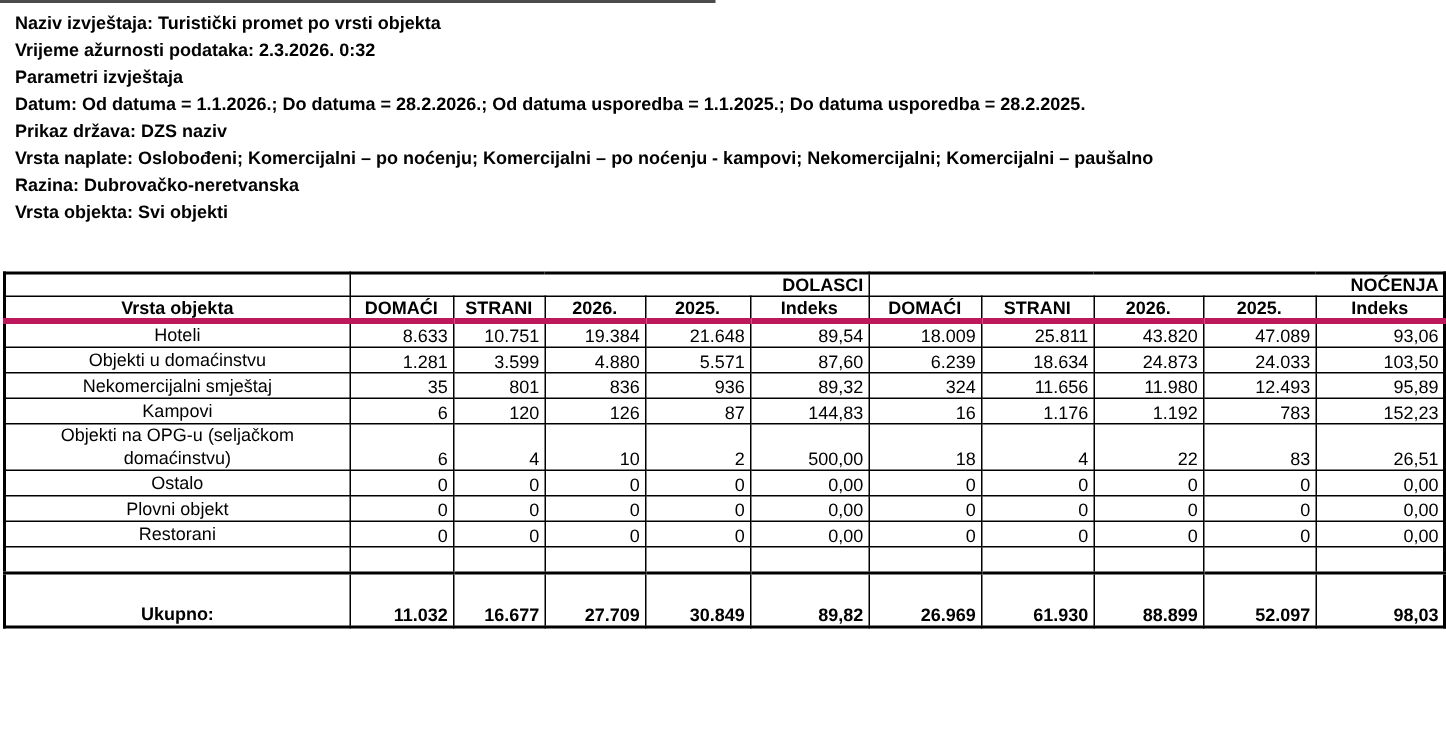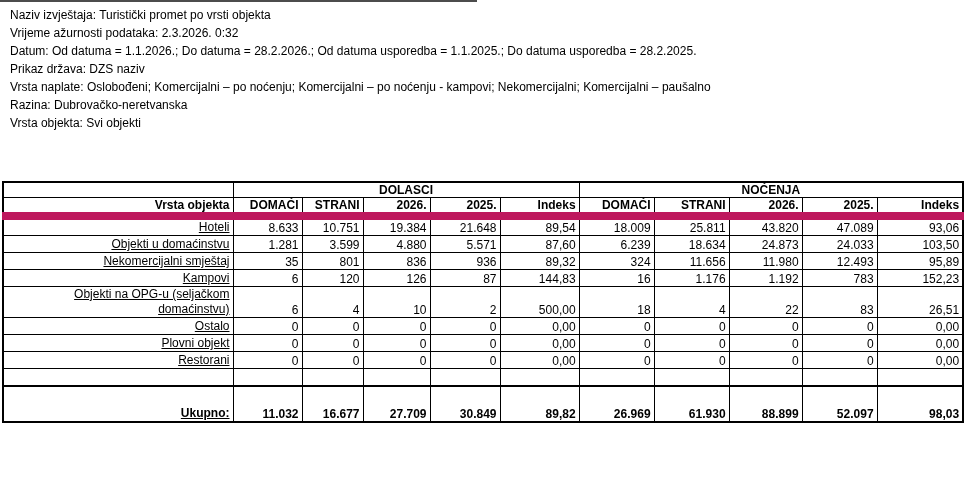"Naziv izvještaja: Turistički promet po" .meta { font-weight: none -> bold }
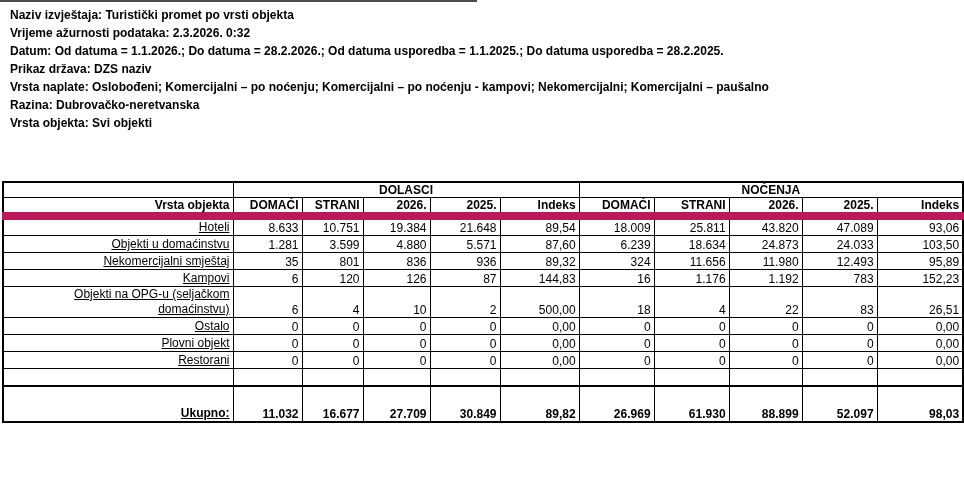"Parametri izvještaja" div { html: none -> <div>Parametri izvještaja</div> }
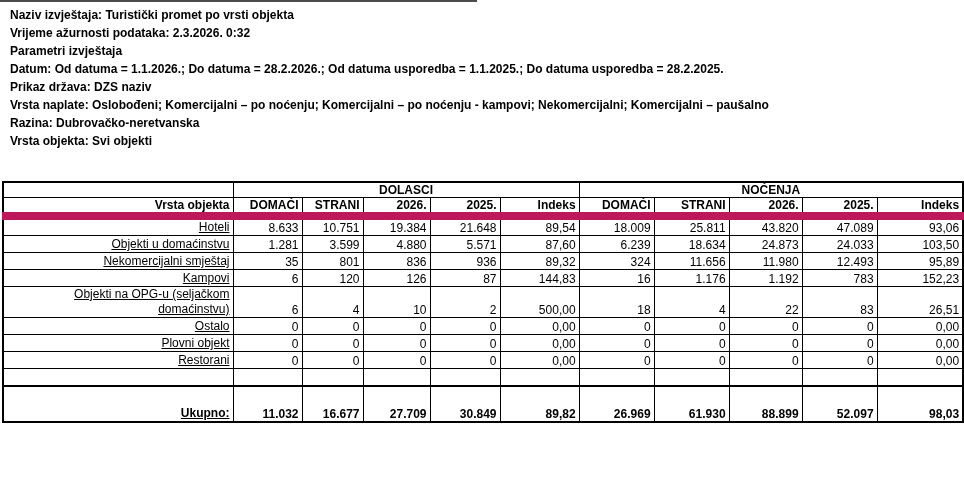"DOLASCI" tr.ghdr td { text-align: center -> right }
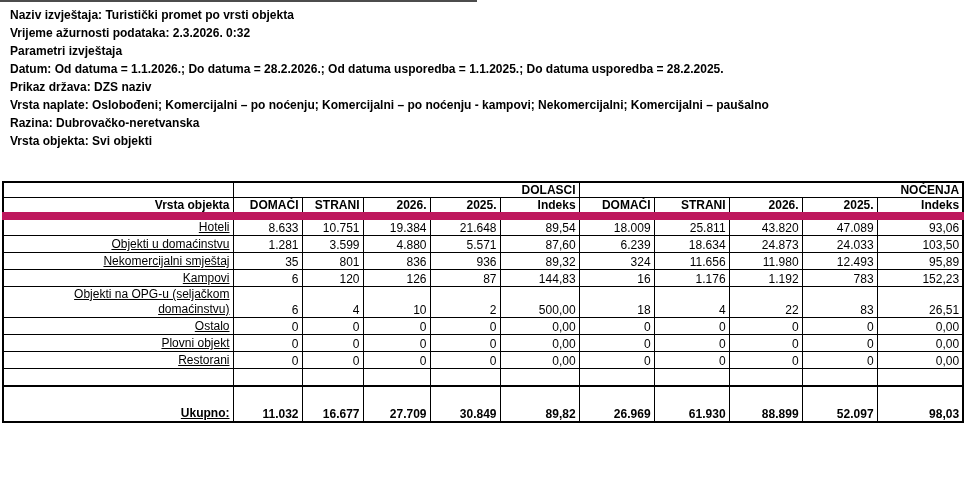"Vrsta objekta" tr.chdr td { border-bottom: 8px solid #be185d -> 4px solid #be185d; text-align: right -> center }
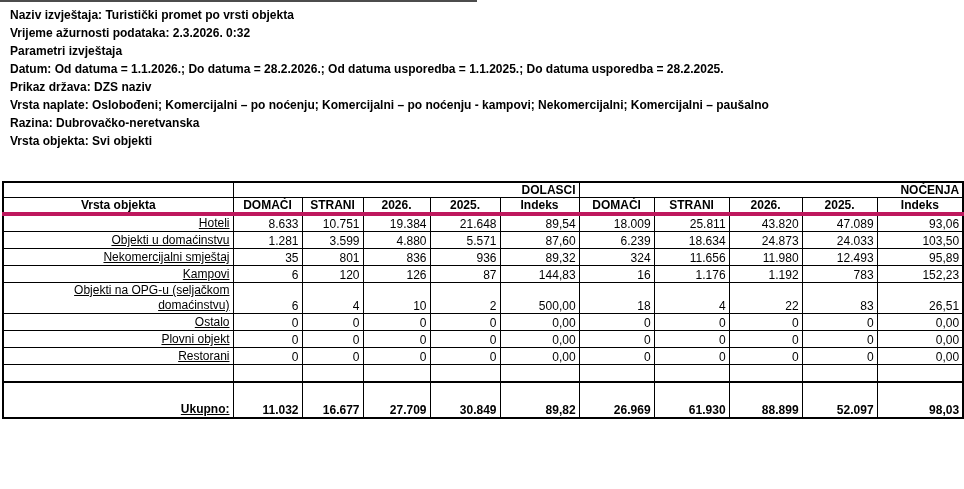"Hoteli" td.lbl { text-align: right -> center; text-decoration: underline -> none }
